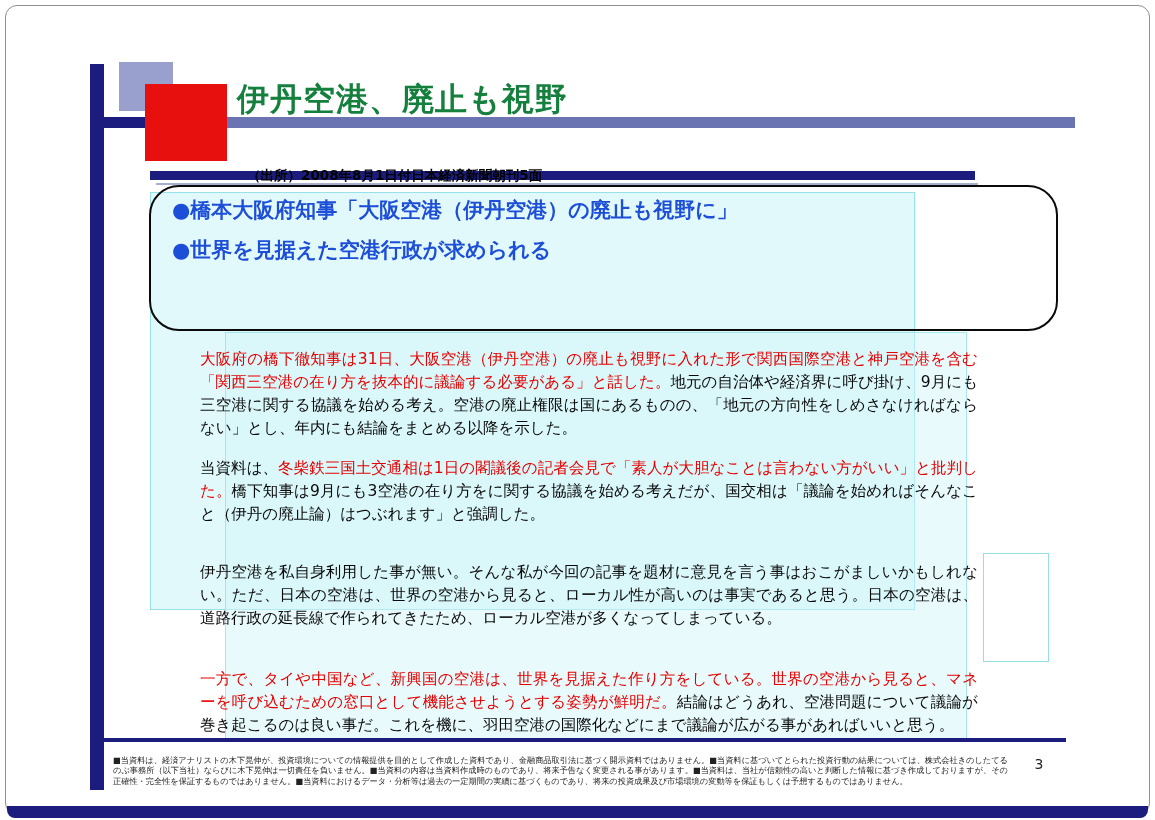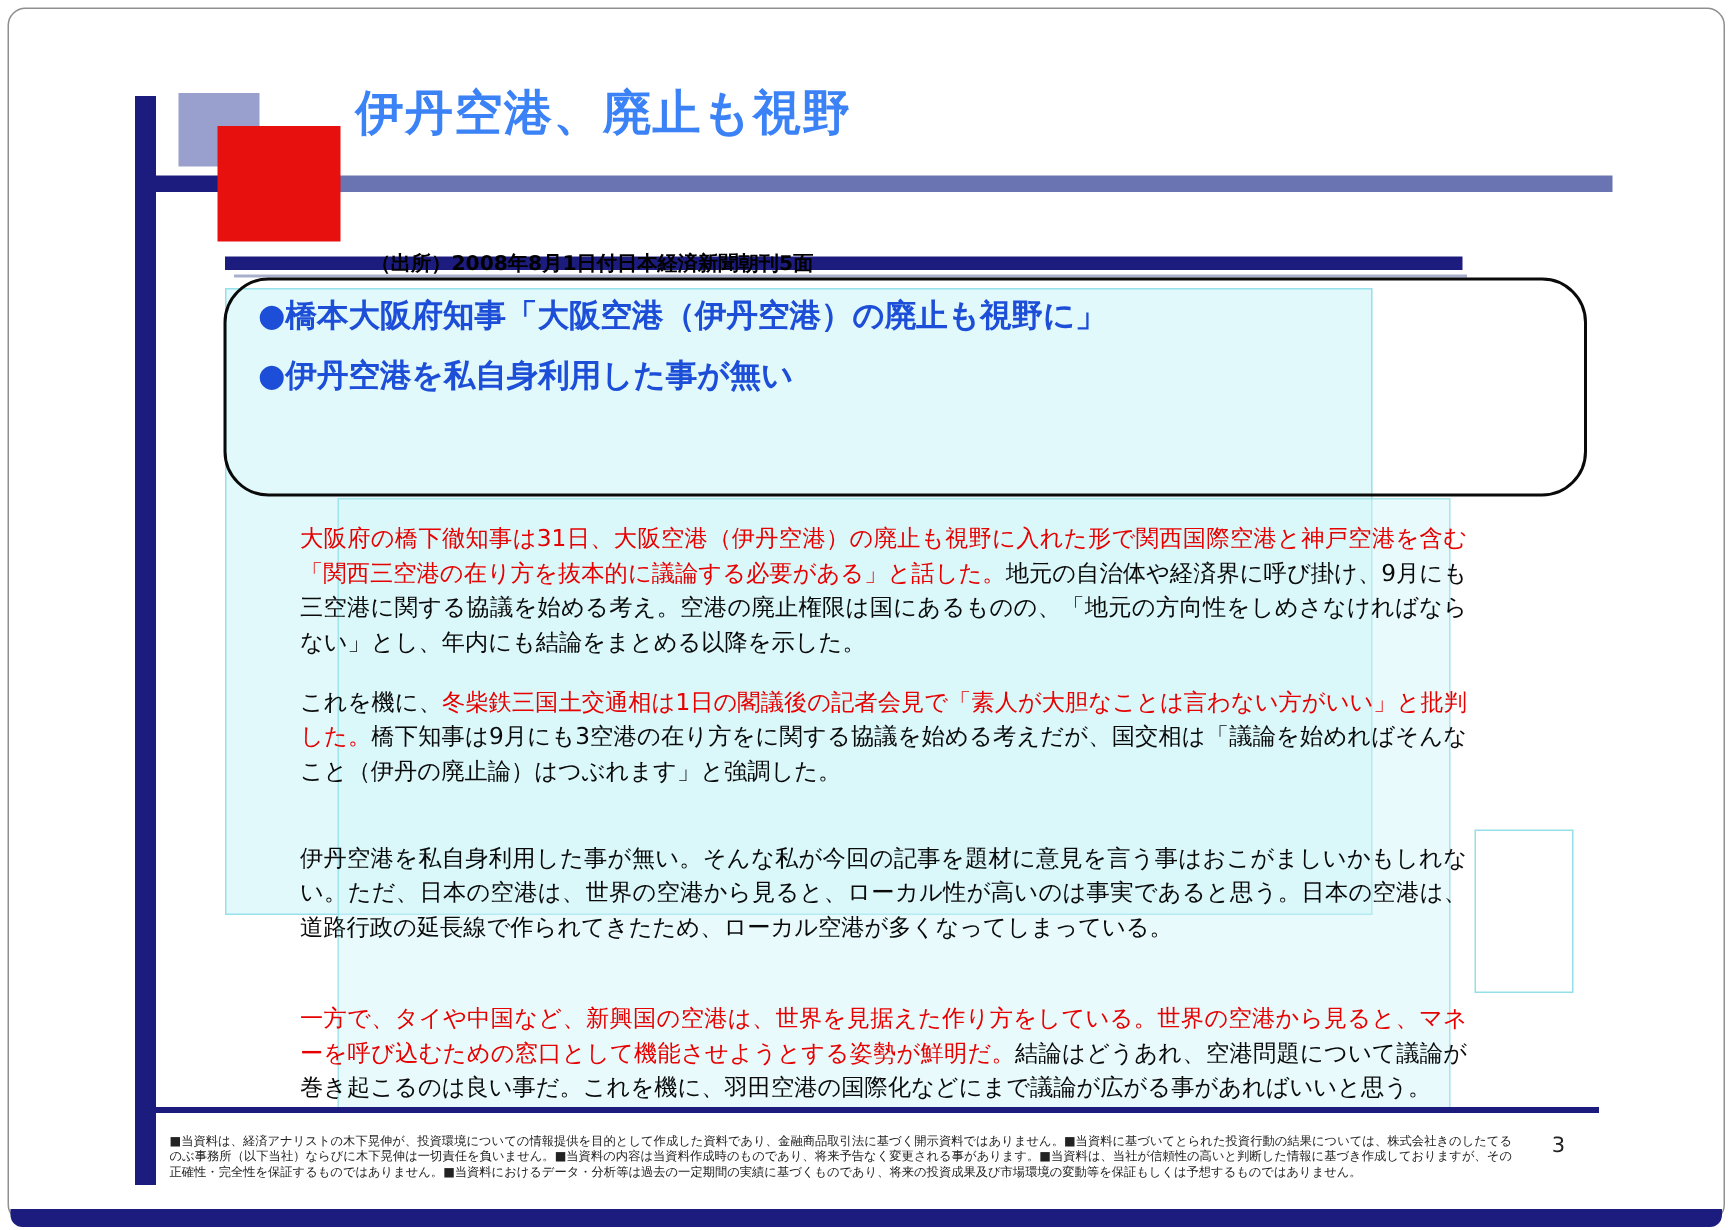"伊丹空港、廃止も視野" .slide-title { color: #3b82f6 -> #15803d; top: 54px -> 78px }
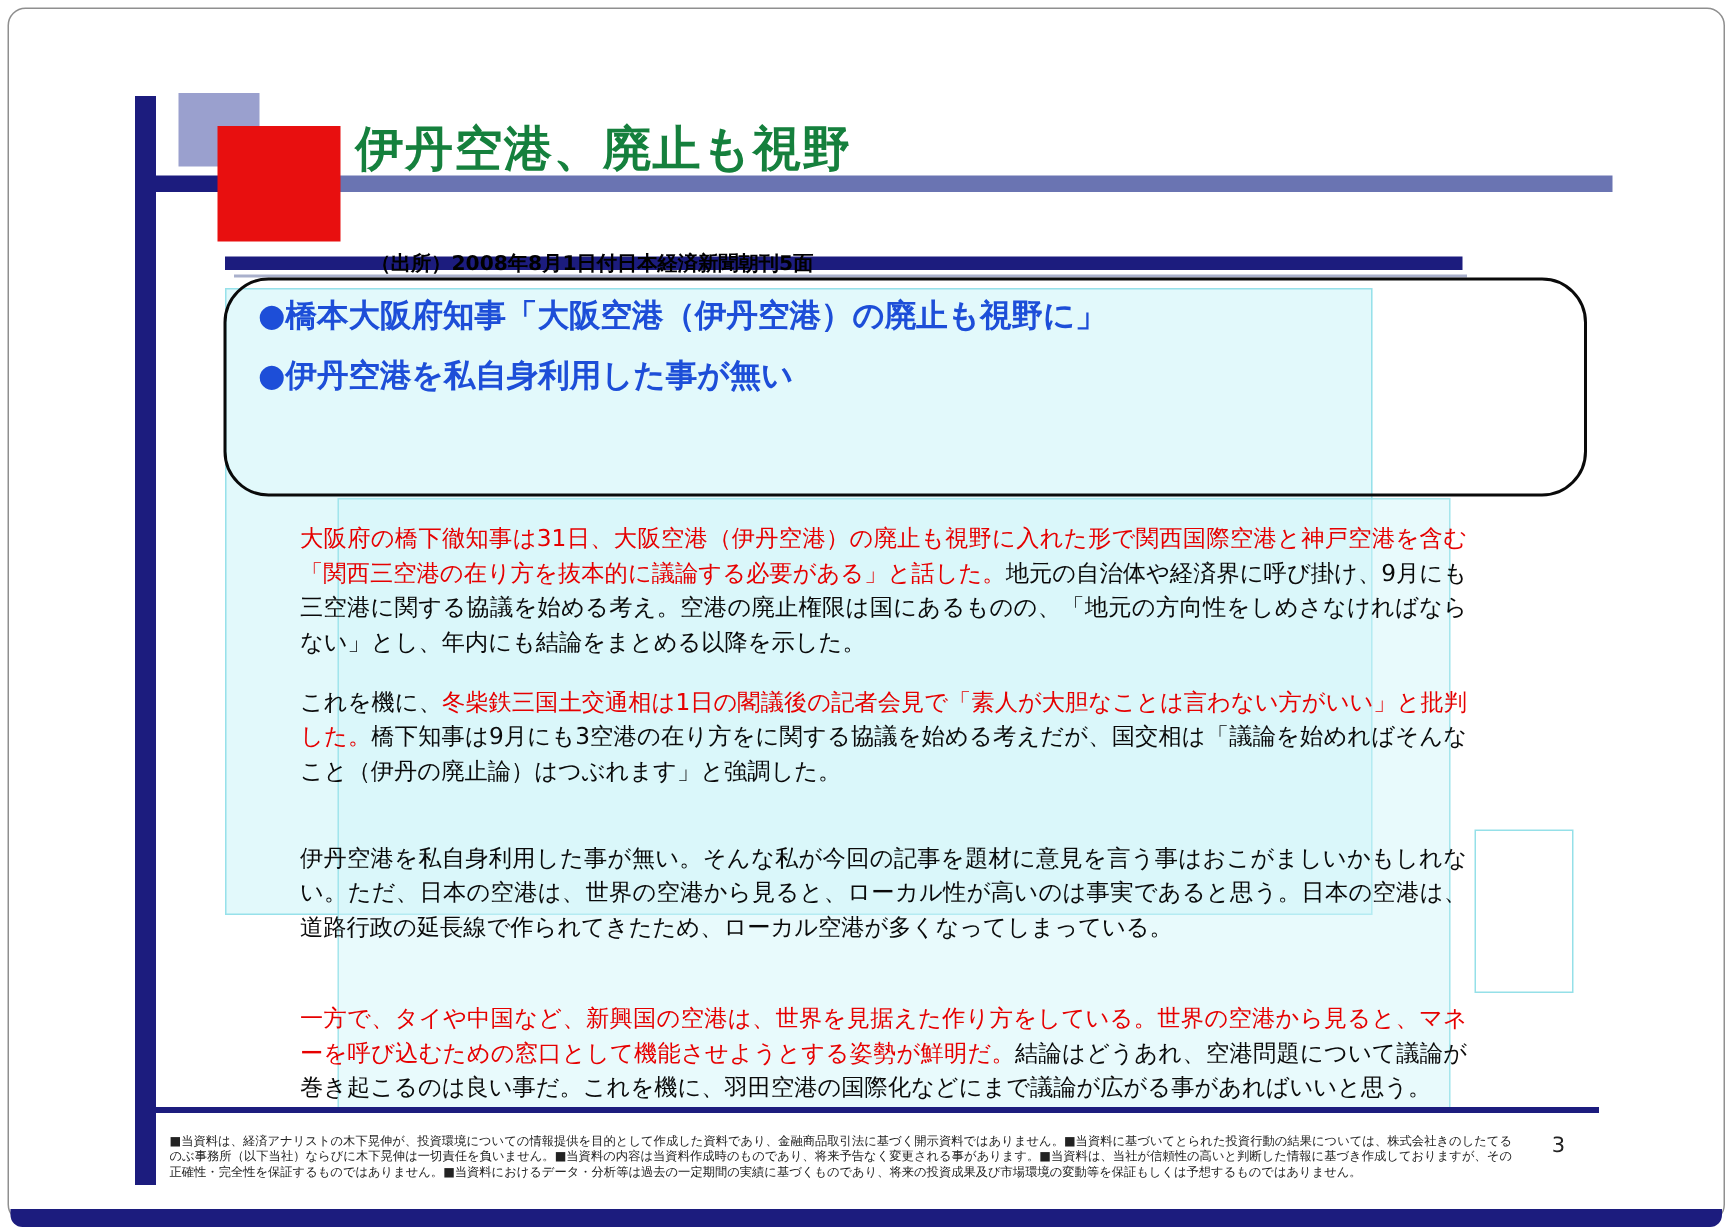"●伊丹空港を私自身利用した事が無い" div.point-item { text: 伊丹空港を私自身利用した事が無い -> 世界を見据えた空港行政が求められる }
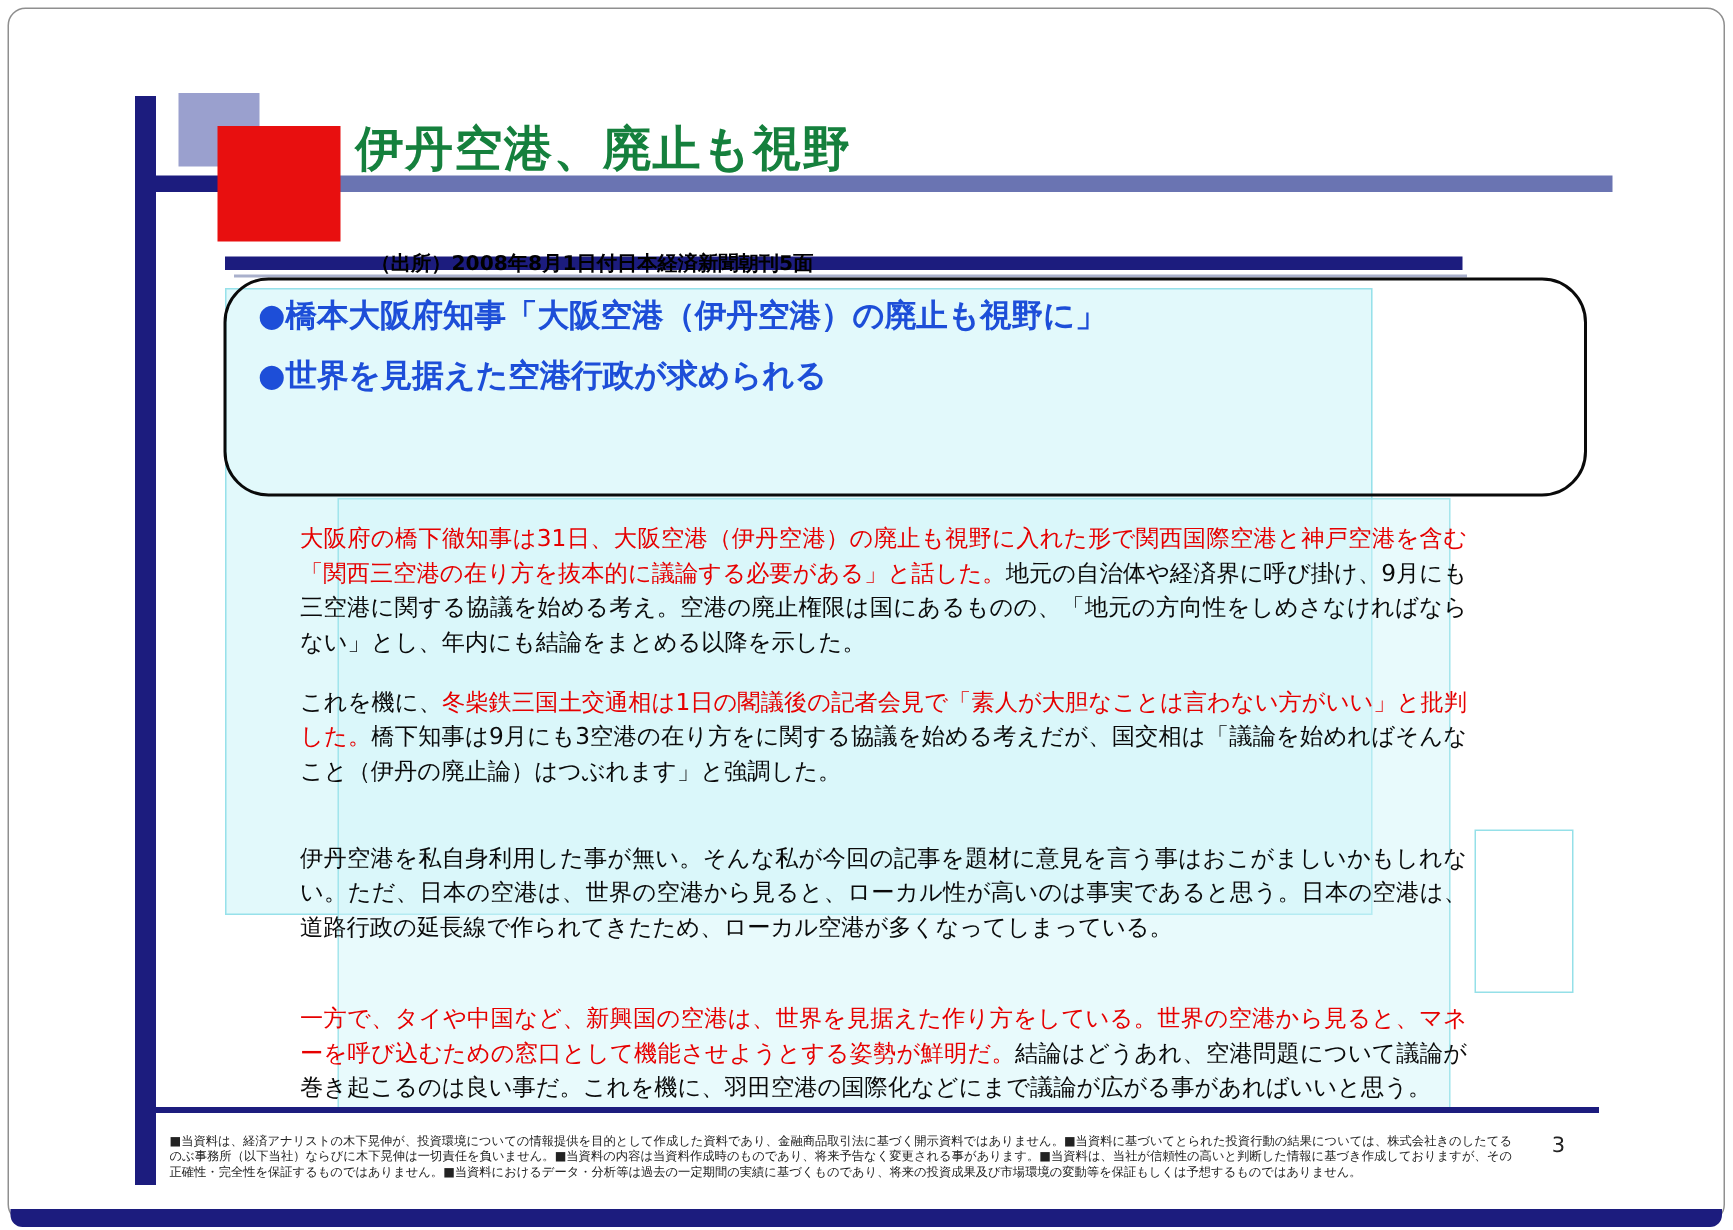"これを機に、" span.run-black { text: これを機に -> 当資料は }
